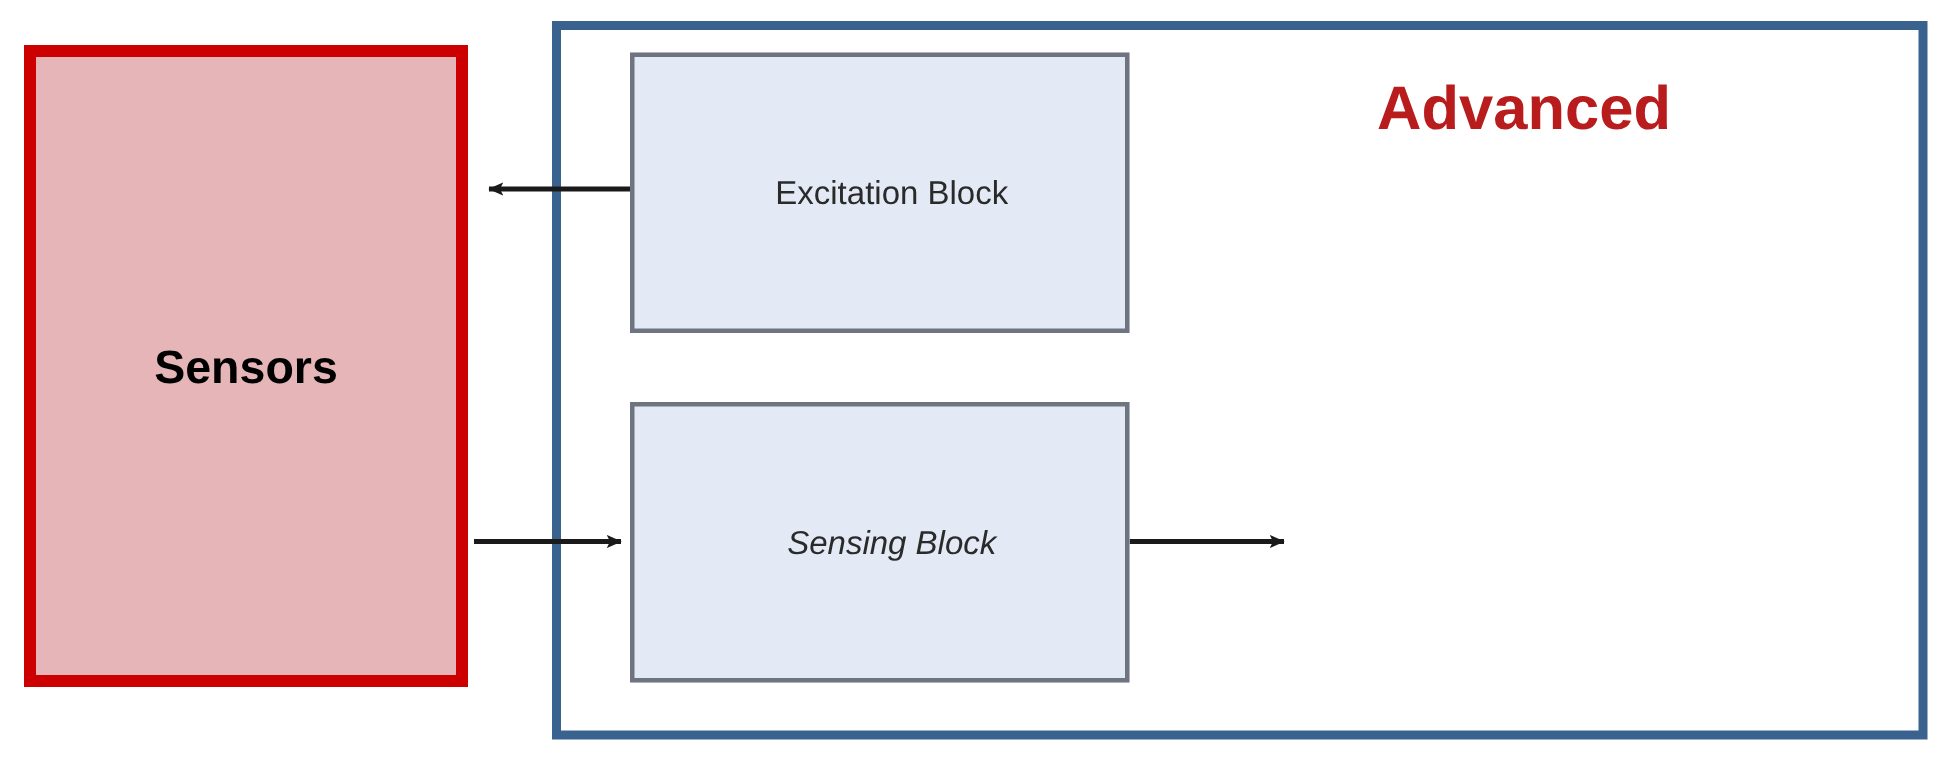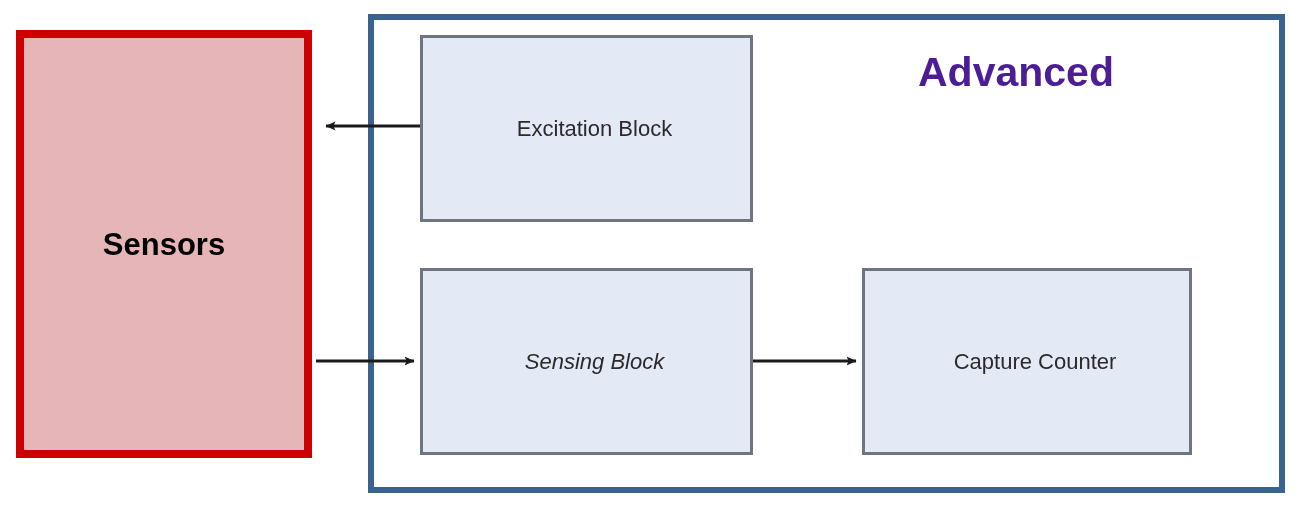"Advanced" .acc-title { color: #4c1d95 -> #b91c1c }
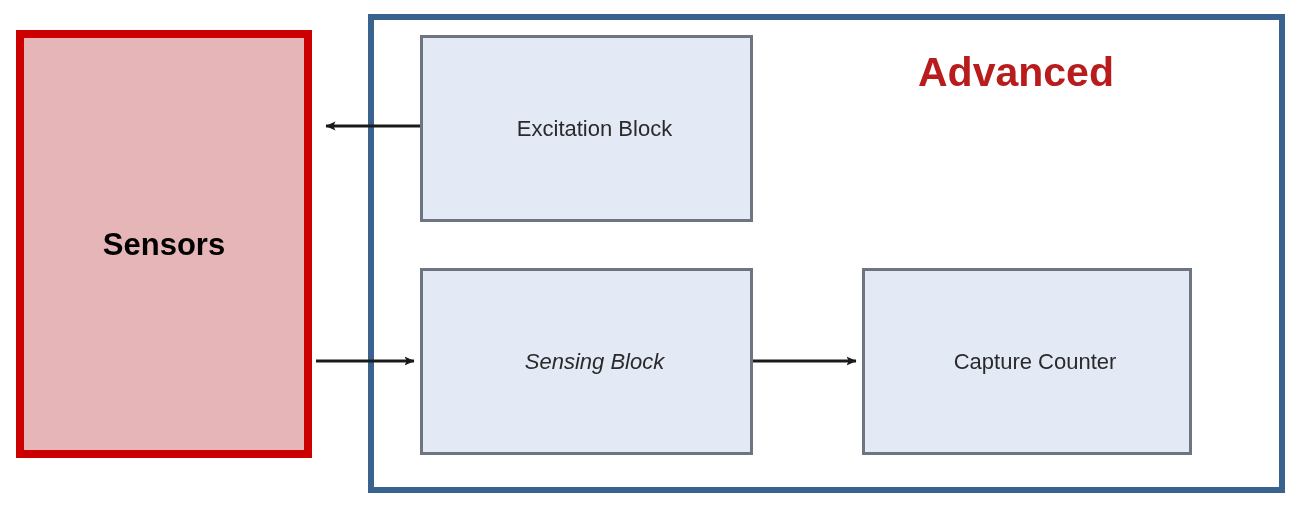"Capture Counter" div.proc-block { html: <div> <span>Capture Counter</span> </div> -> none }
